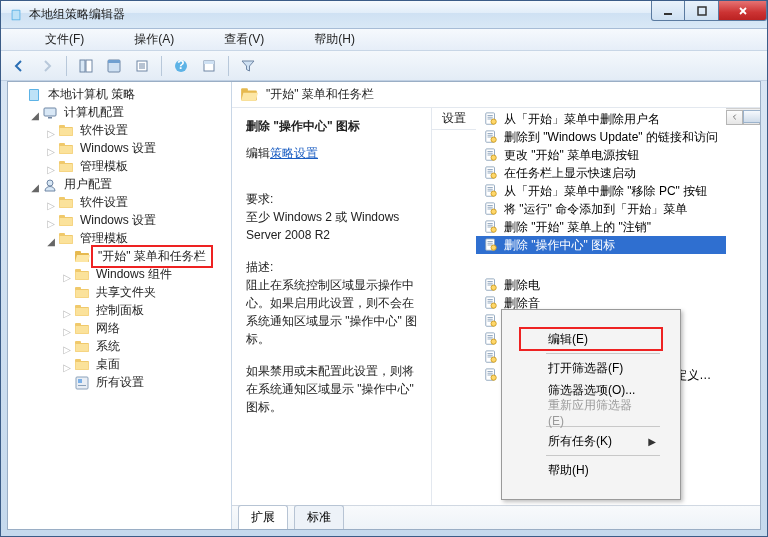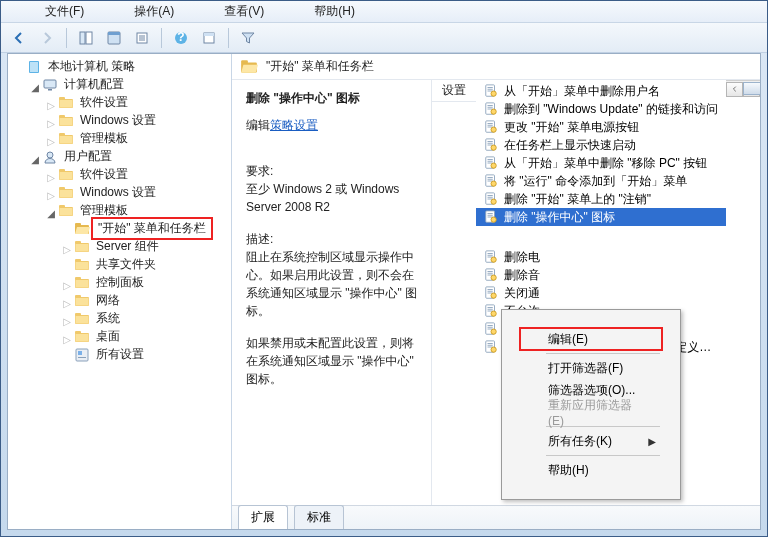"本地组策略编辑器" div.titlebar { html: none -> <div> <div> <svg> <use></use> </svg> <span>本地组策略编辑器</span> </div> <div> <div> <svg> <line></line> </svg> </div> <div> <svg> <rect></rect> </svg> </div> <div> <svg> <line></line> <line></line> </svg> </div> </div> </div> }
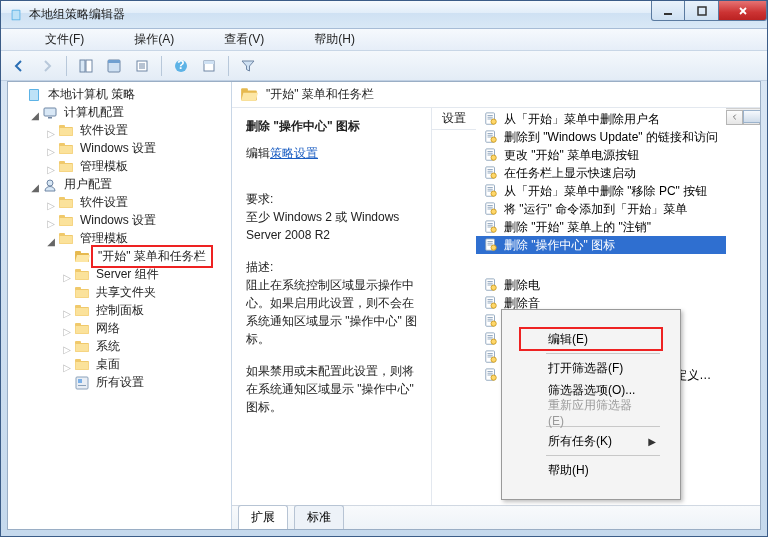"Server 组件" span.label { text: Server -> Windows }
